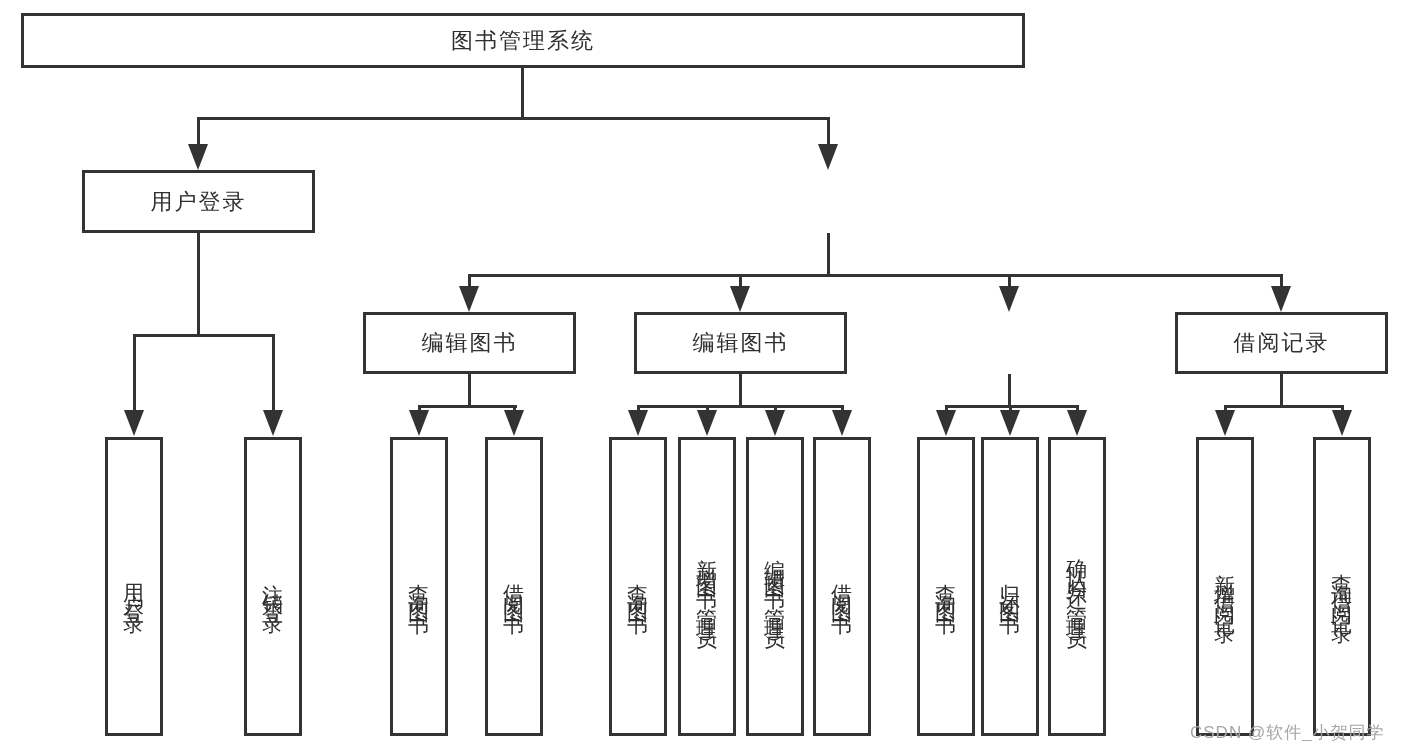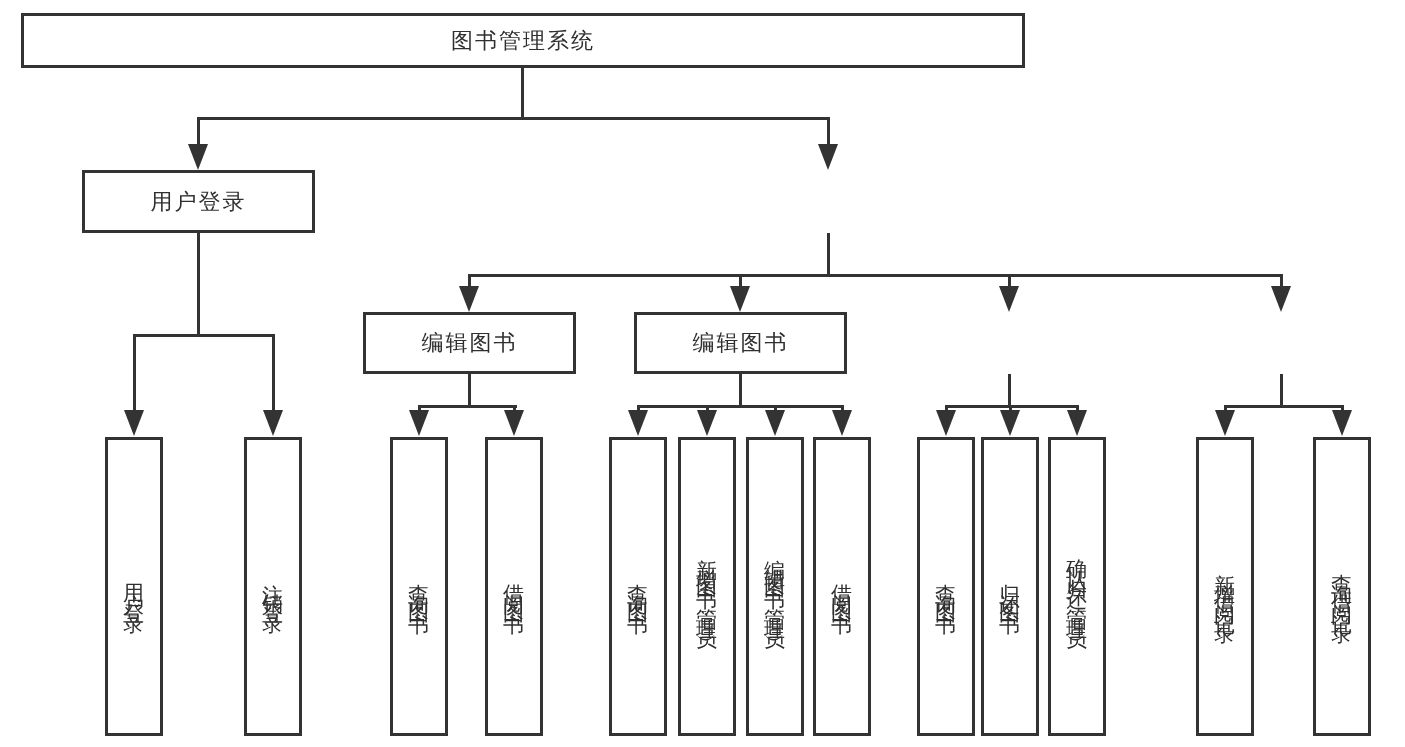"借阅记录" div.node { html: none -> <div> <span>借阅记录</span> </div> }
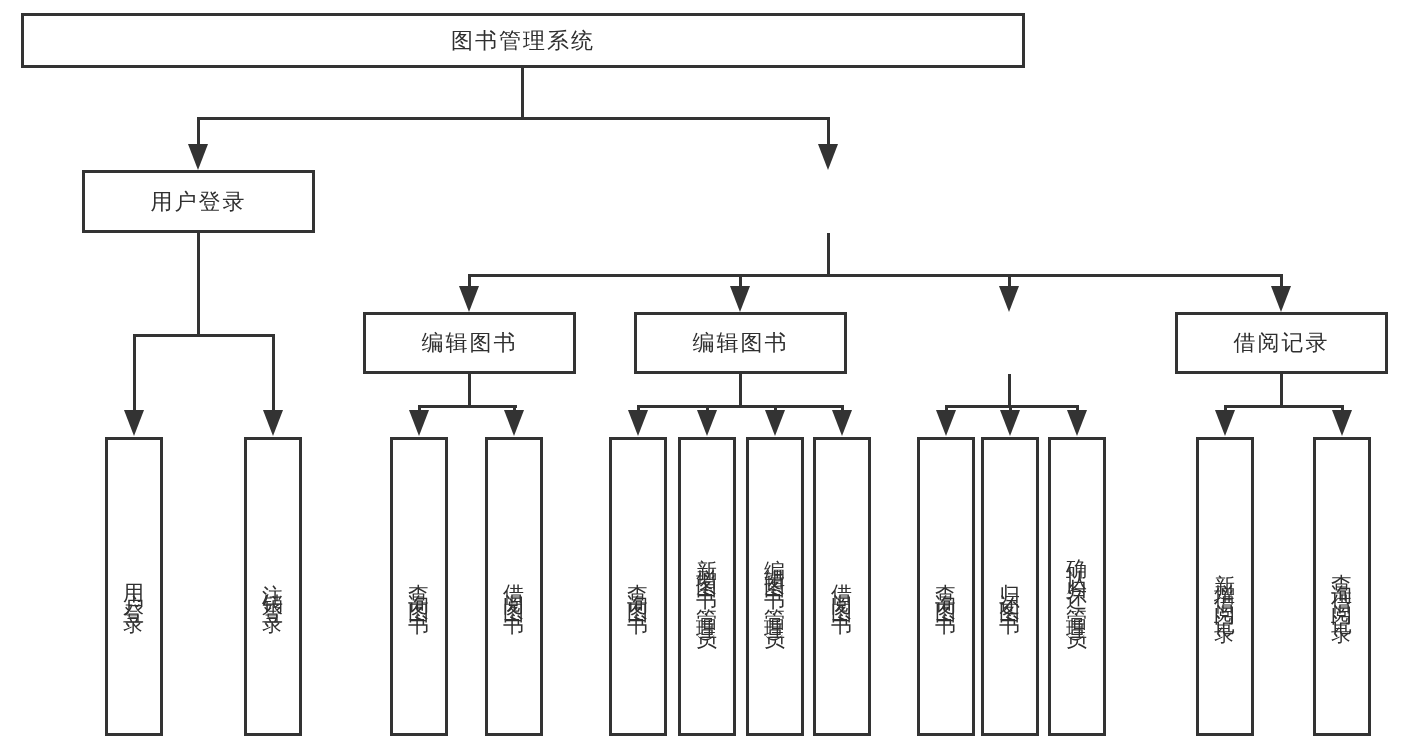"CSDN @软件_小贺同学" div.watermark { html: none -> <div>CSDN @软件_小贺同学</div> }
